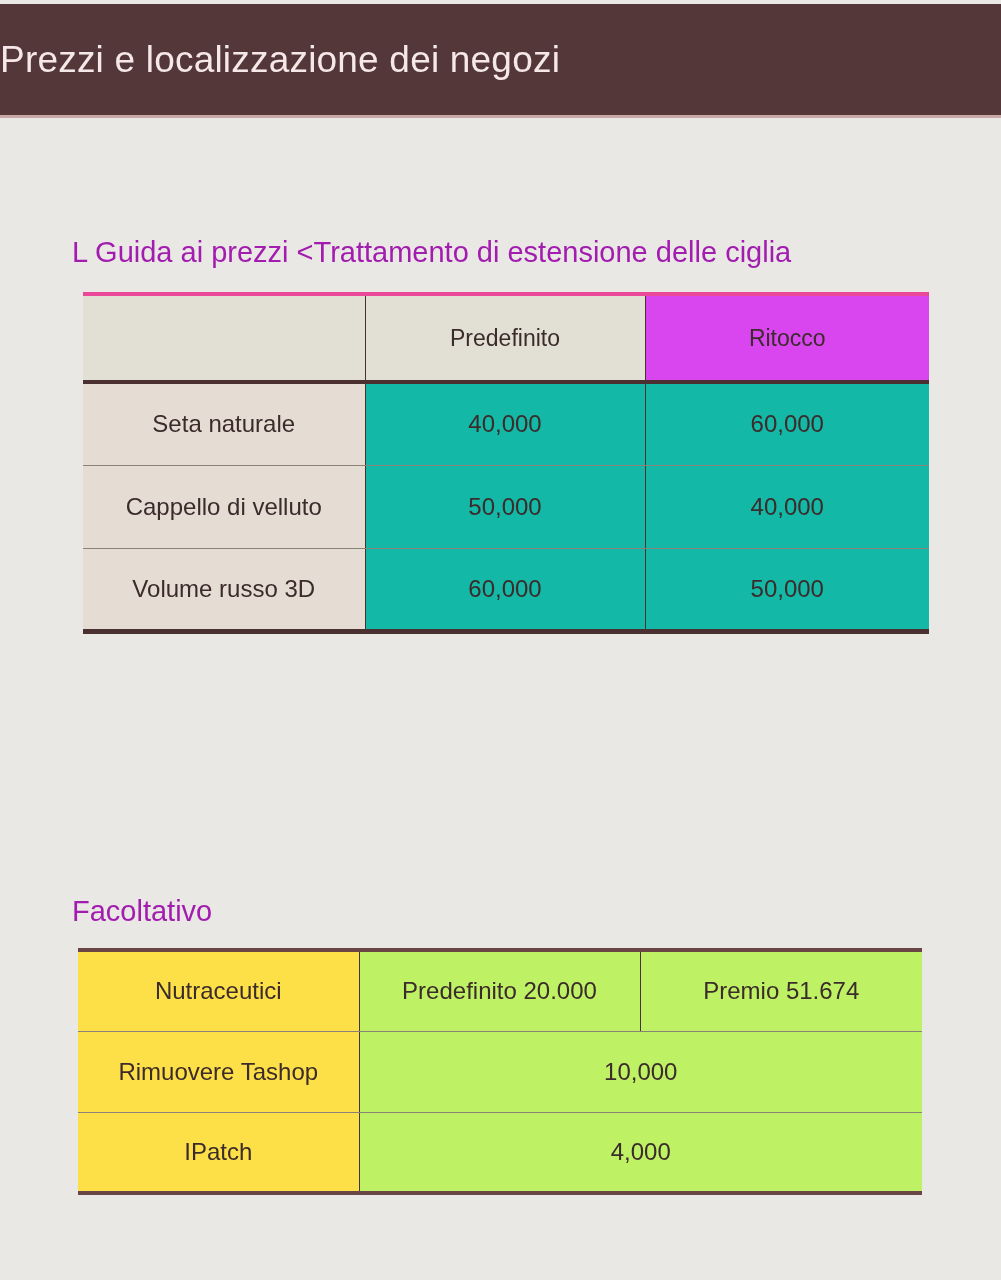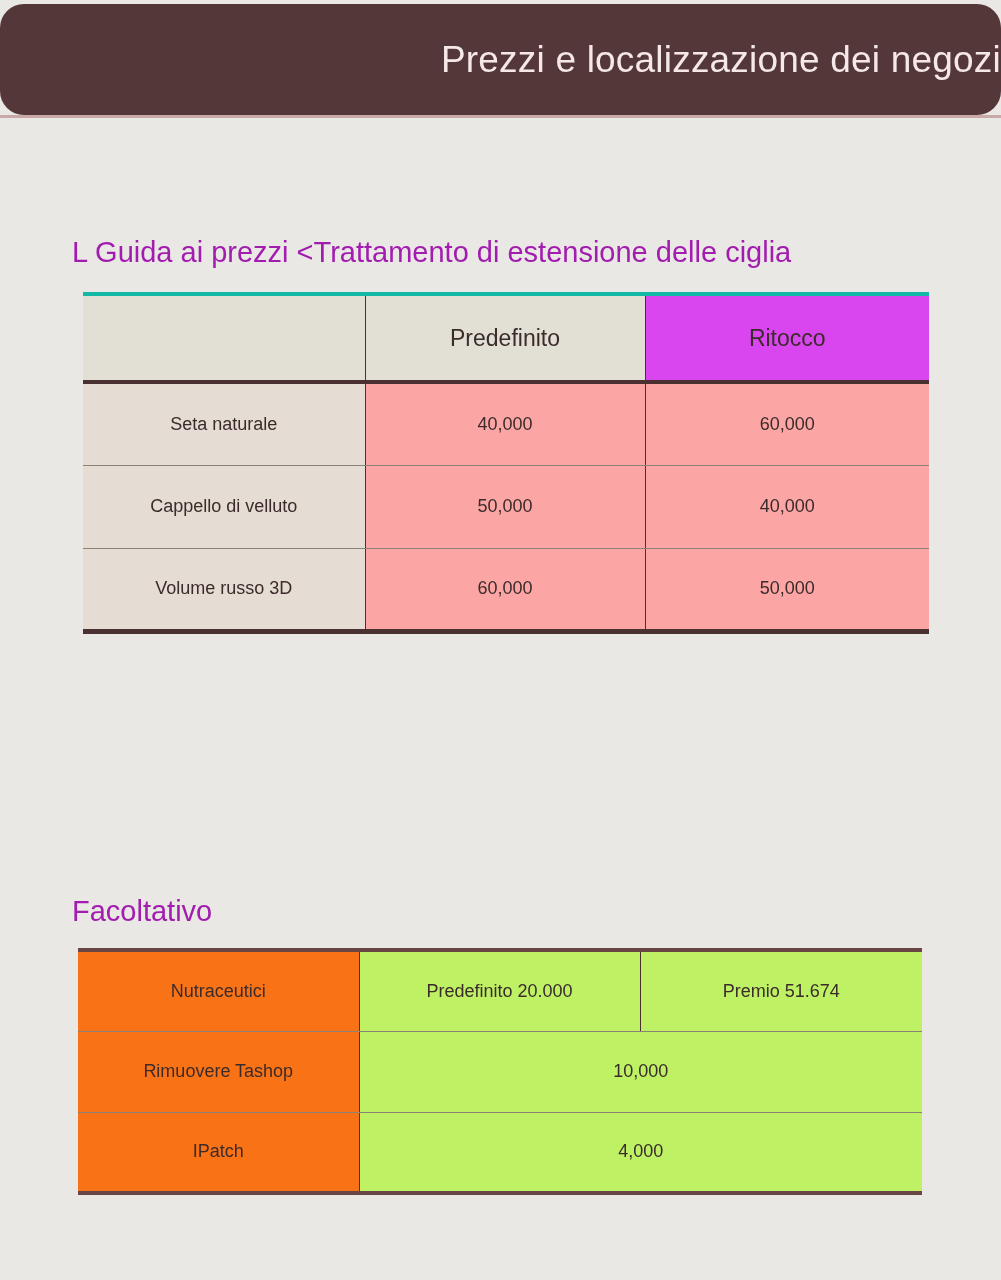"Prezzi e localizzazione dei negozi" .banner { border-radius: 24px -> none; justify-content: flex-end -> flex-start }
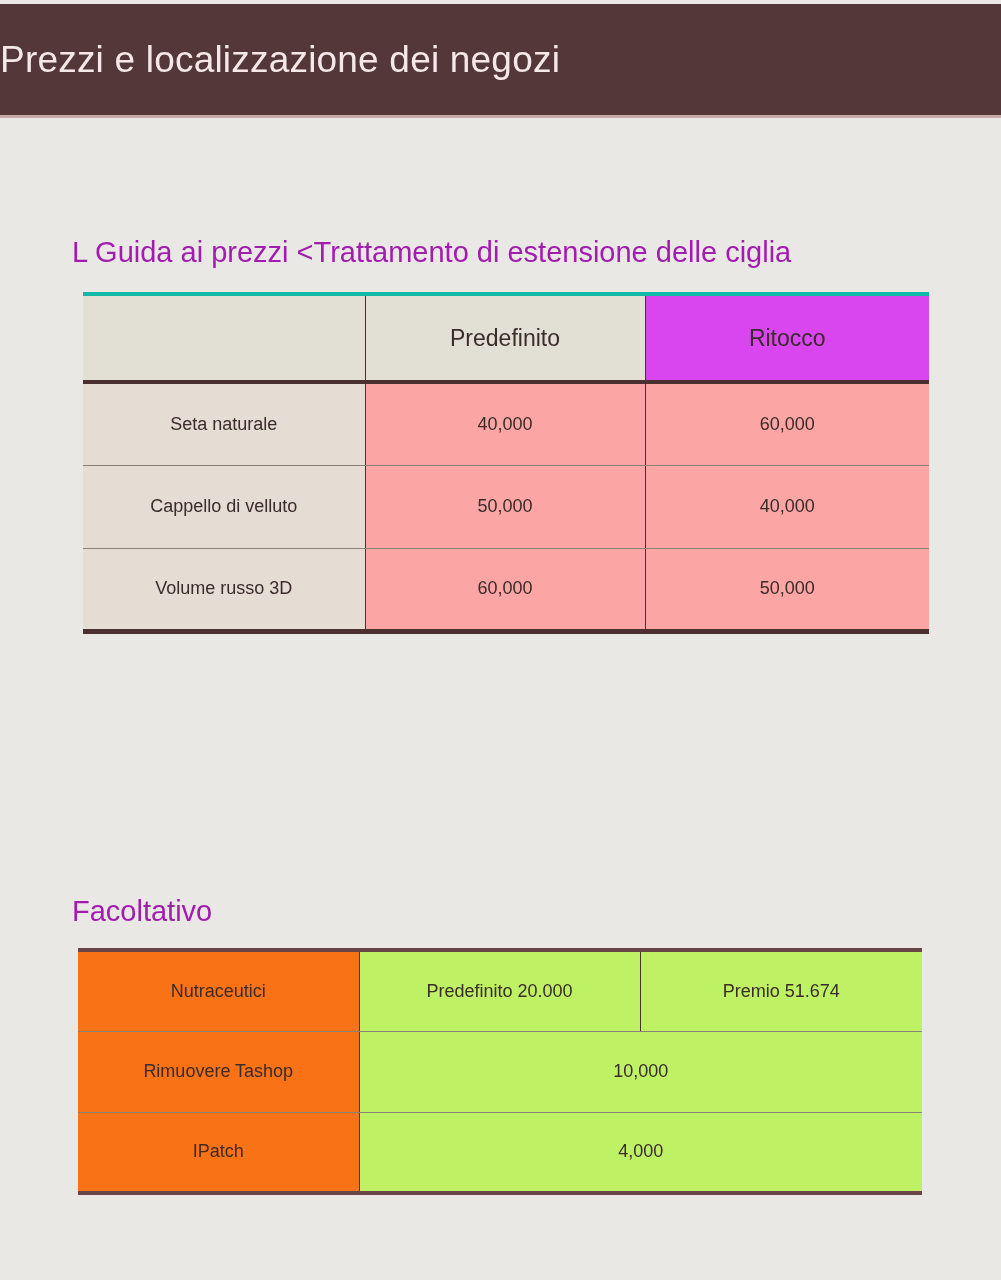"Predefinito" #table-lash-prices .rule-top { border-top: 4px solid #14b8a6 -> 4px solid #ec4899 }
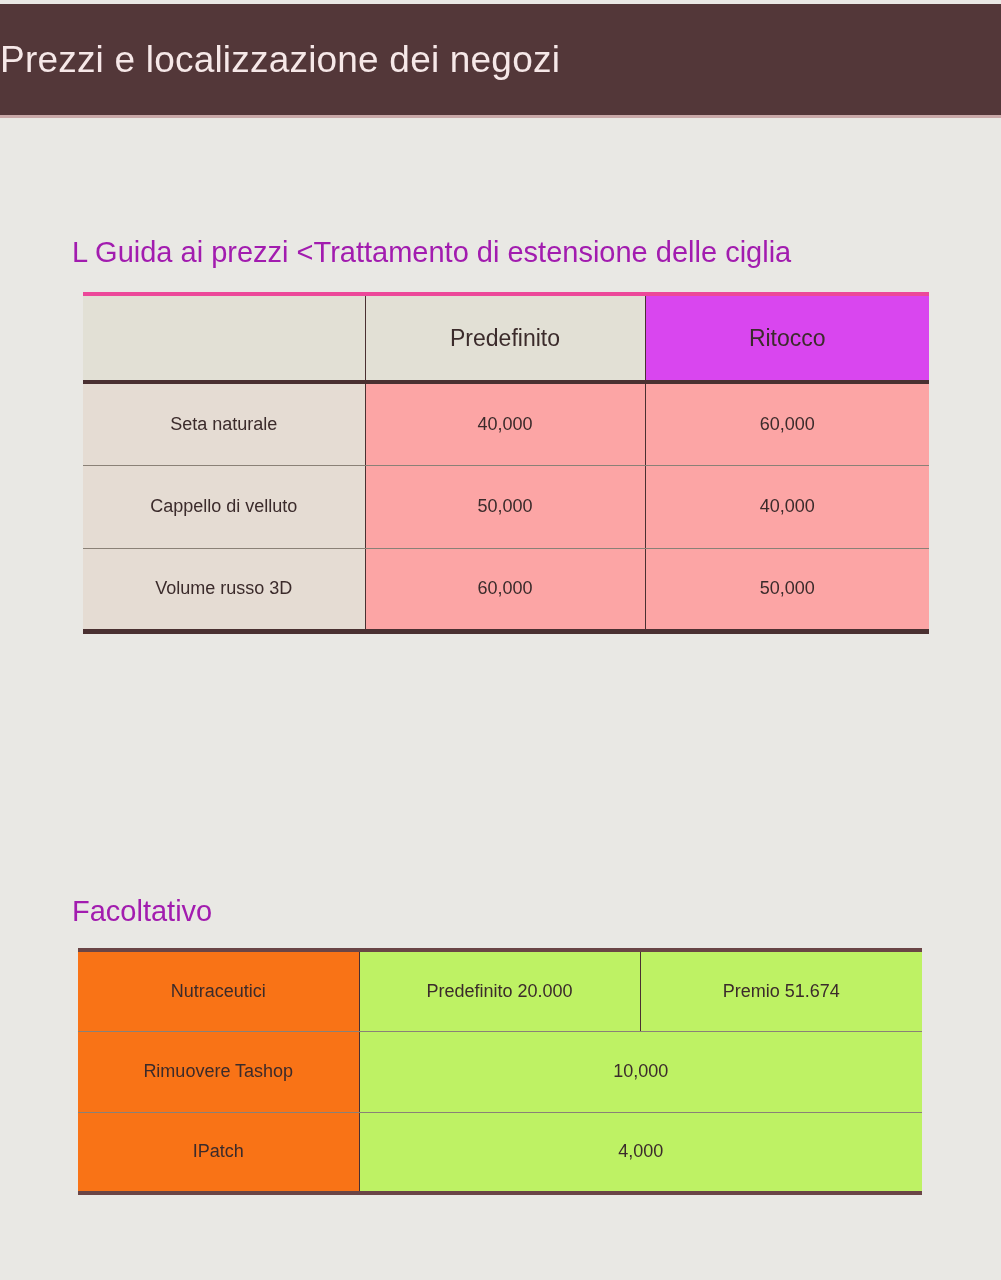"Seta naturale" .price-table td, .price-table th { font-size: 18px -> 24px }
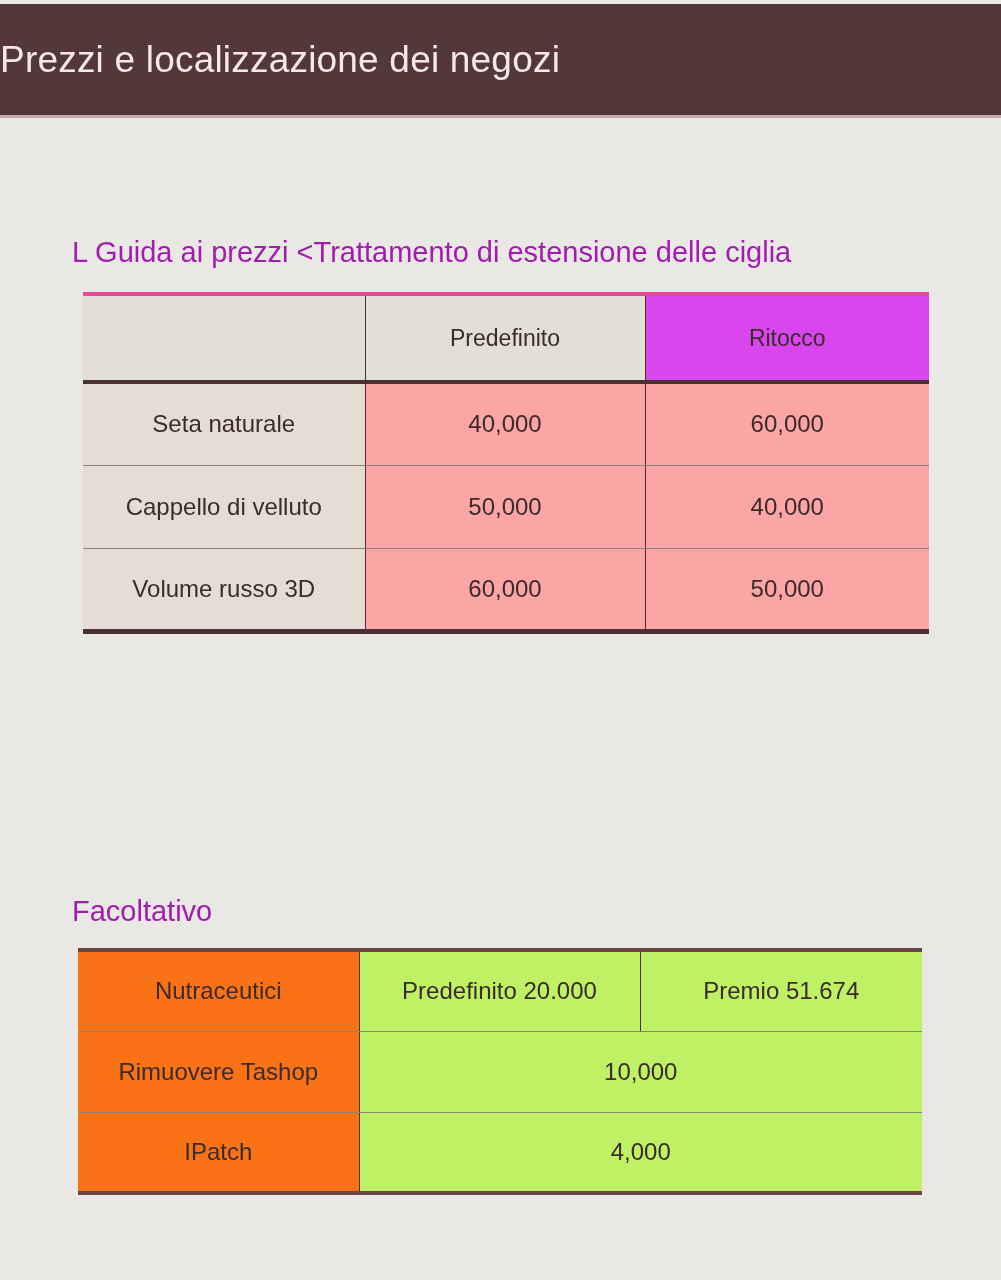"40,000" #table-lash-prices .cell-val { background: #fca5a5 -> #14b8a6 }
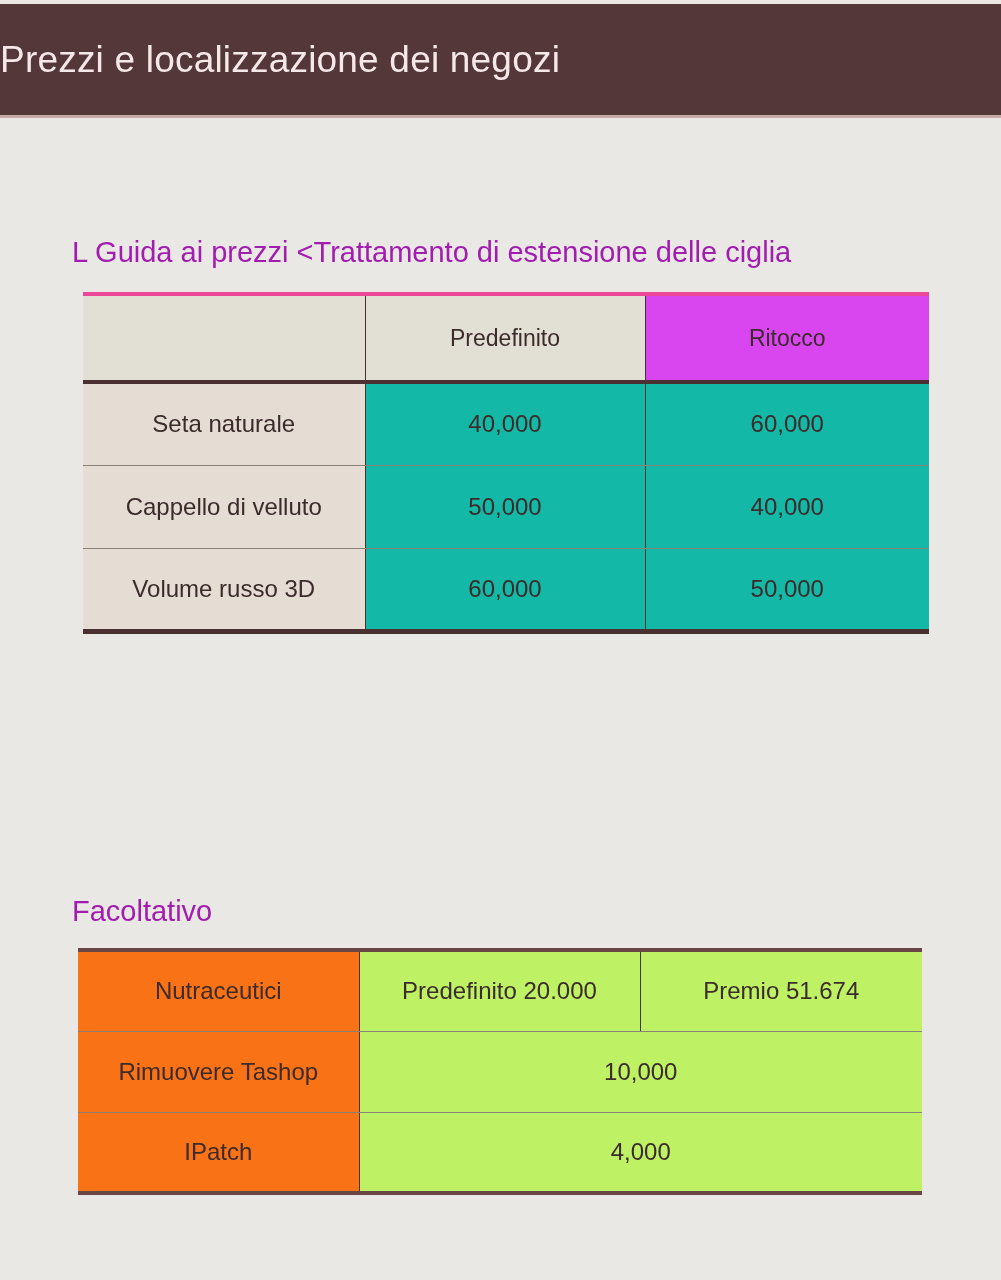"Nutraceutici" #table-optional .cell-label { background: #f97316 -> #fde047 }
